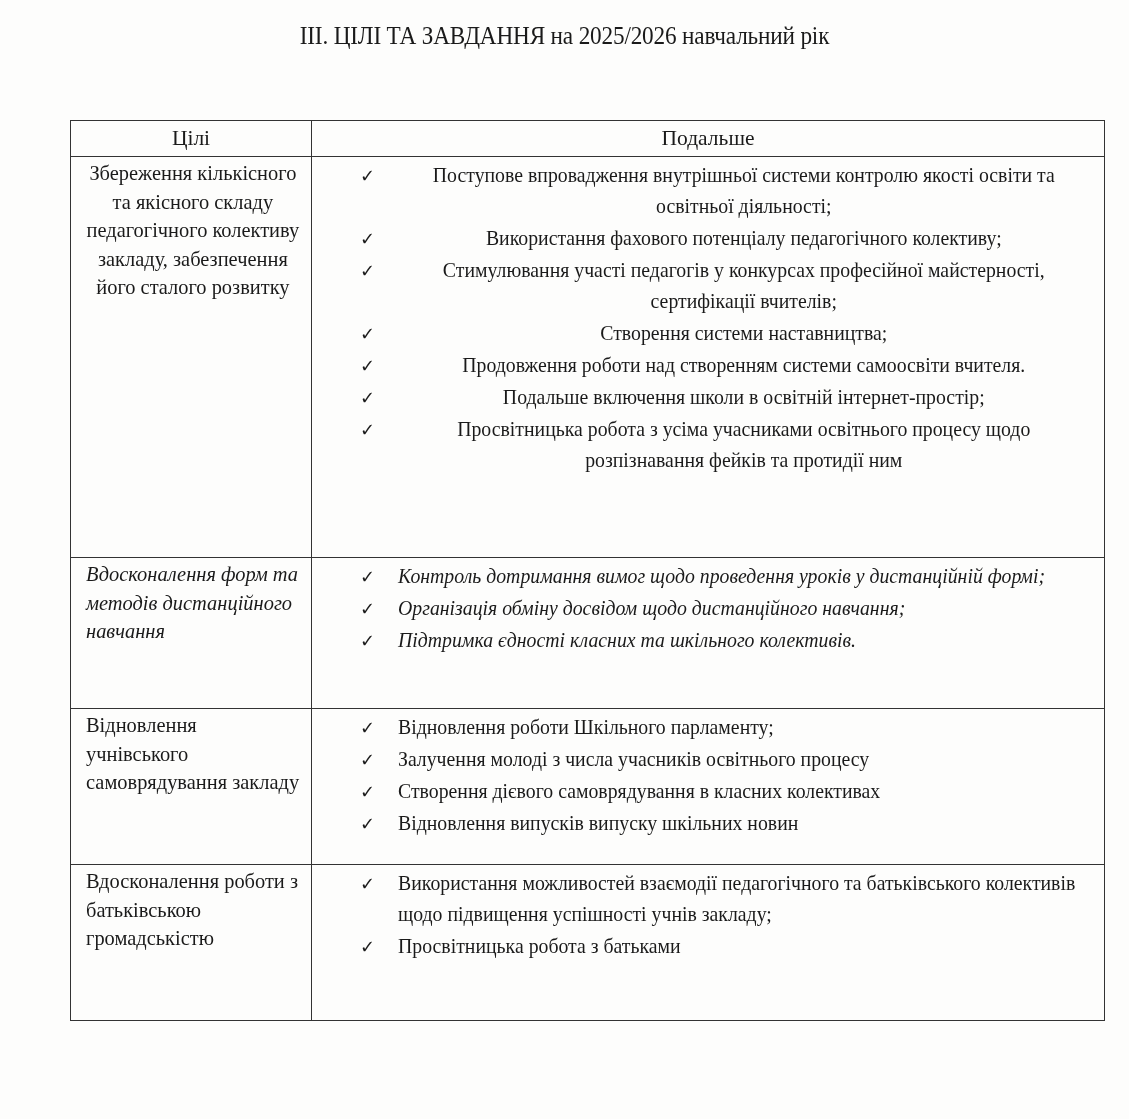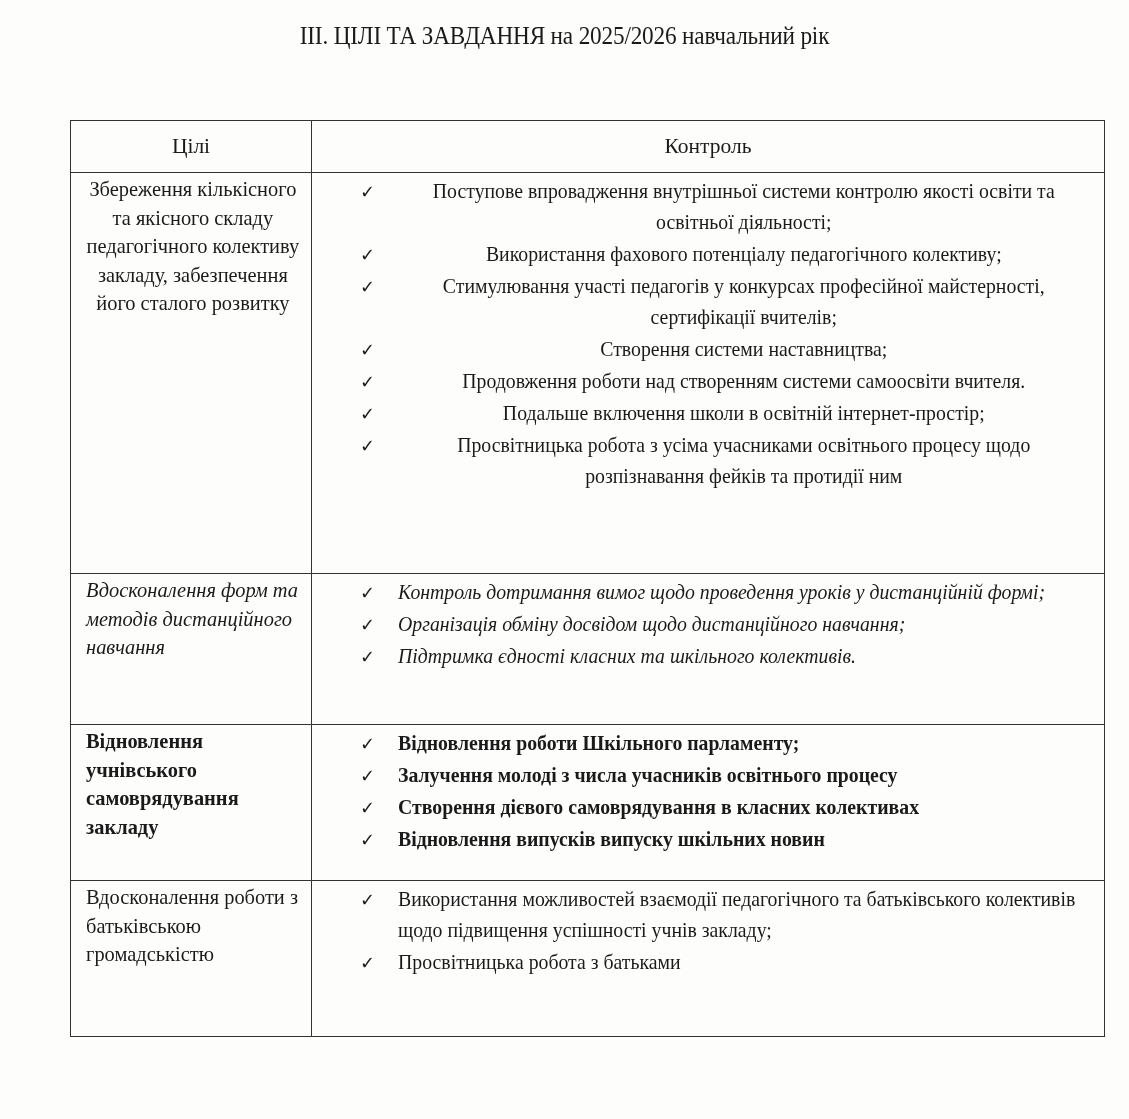"Цілі" table.goals td, table.goals th { padding: 12px -> 4px }
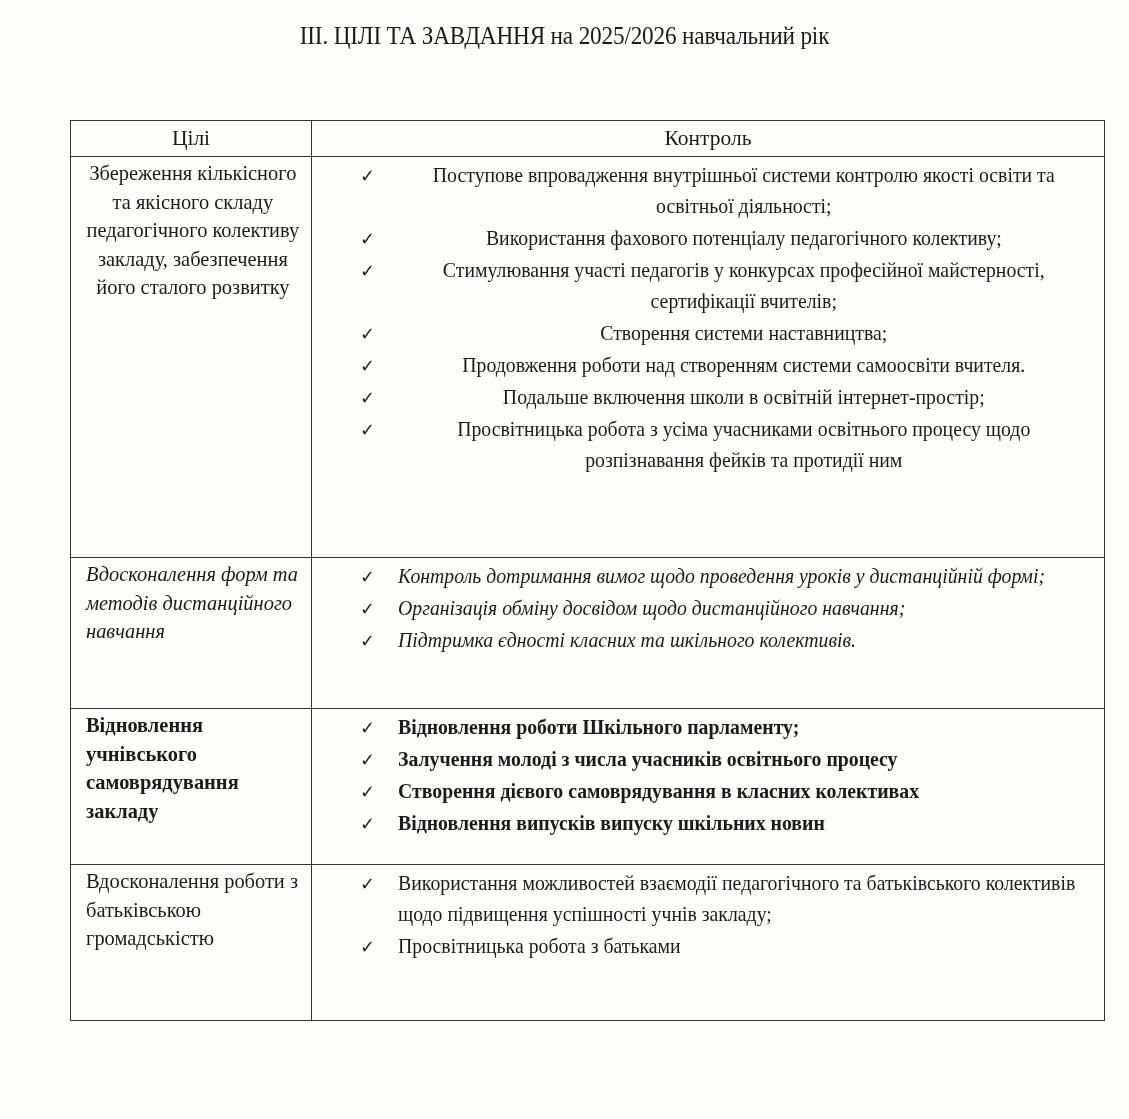"Контроль" th { text: Контроль -> Подальше }
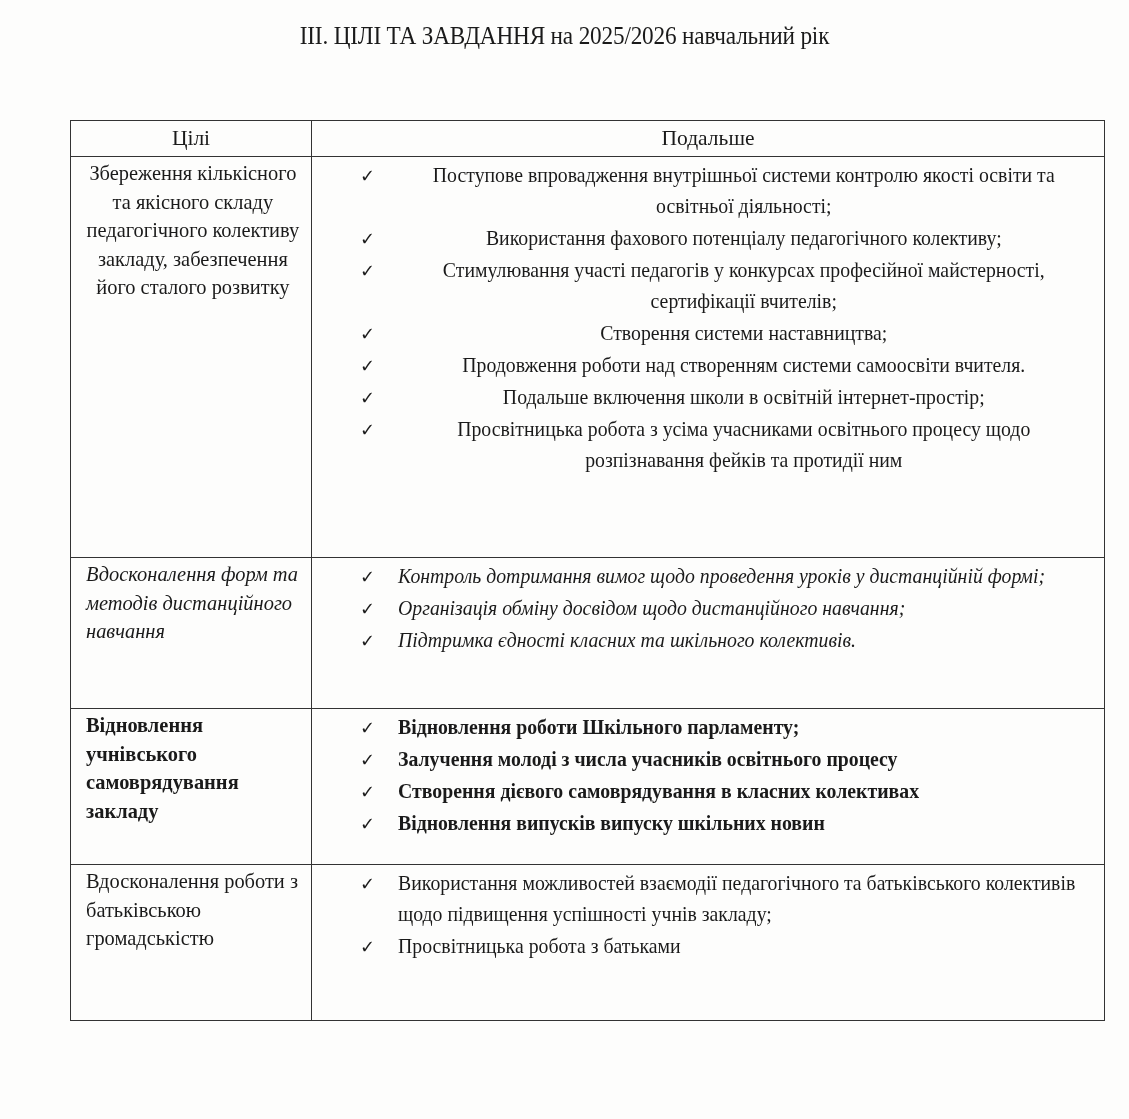"Відновлення учнівського самоврядування" .row-3 td { font-weight: bold -> none }
